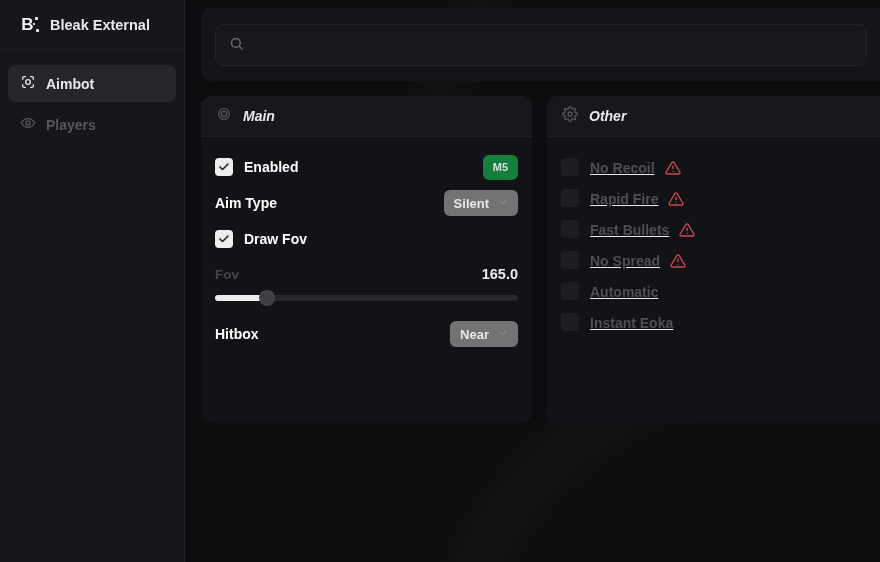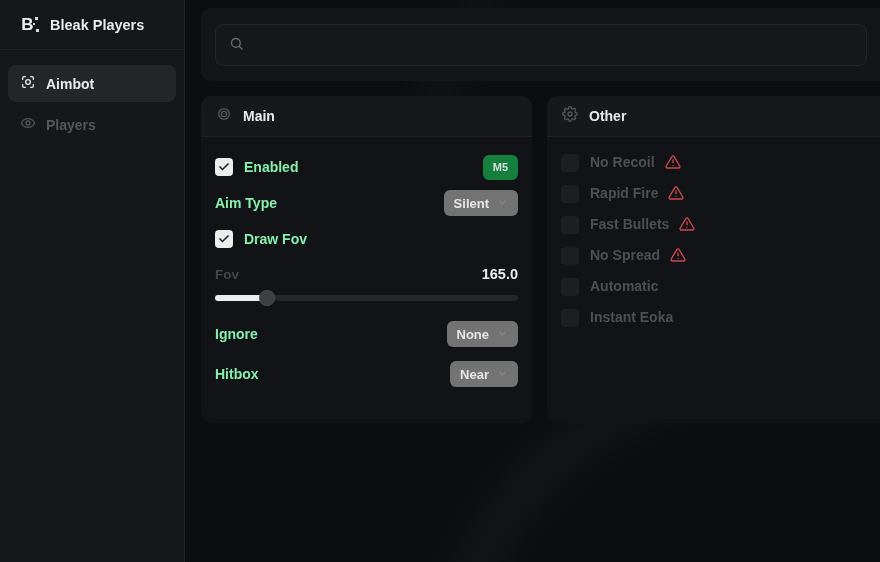"Bleak Players" span.brand-title { text: Players -> External }
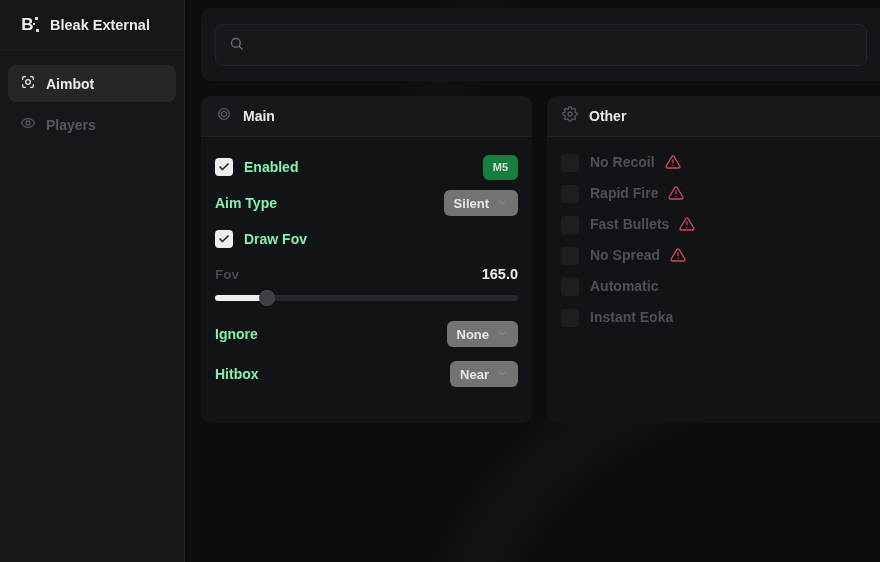"Main" .panel-header { font-style: none -> italic }
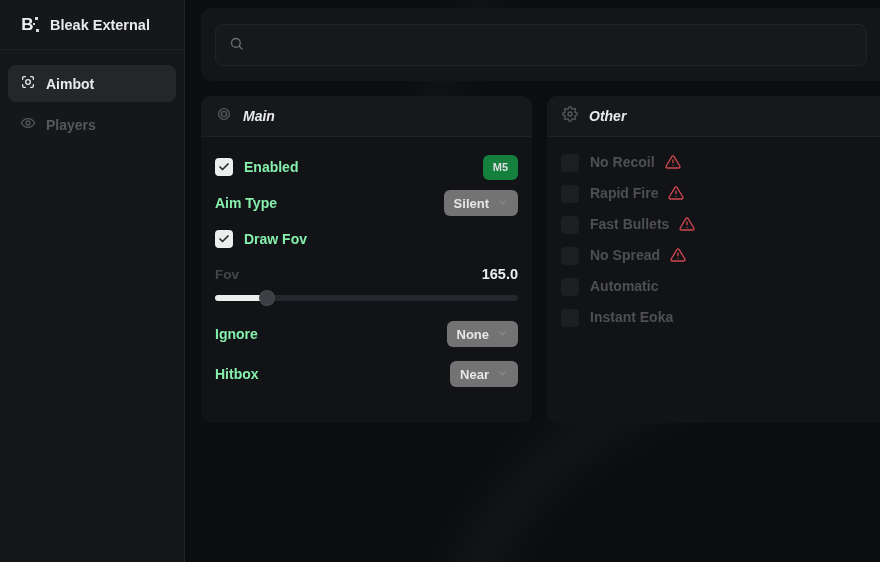"Enabled" .lbl { color: #86efac -> #ffffff }
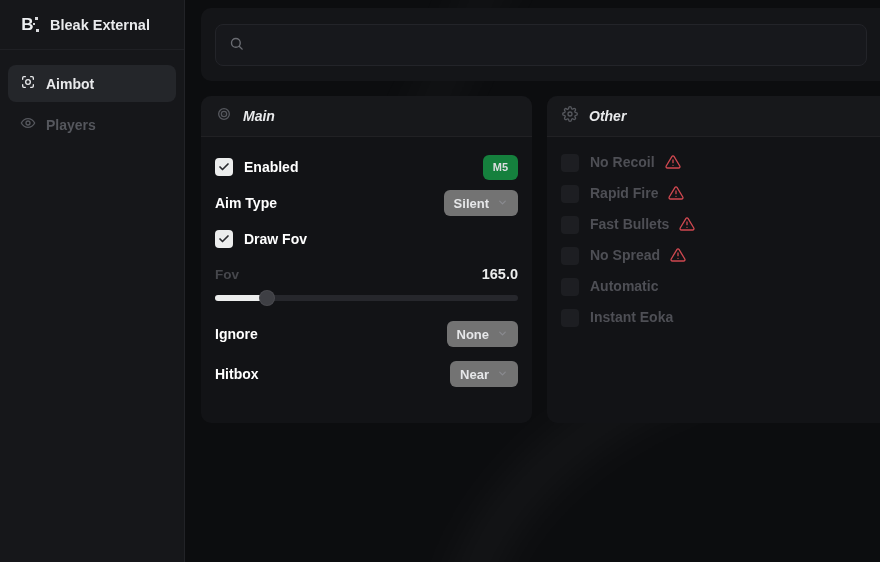"No Recoil" .other-row { align-items: flex-start -> flex-end; text-decoration: none -> underline }
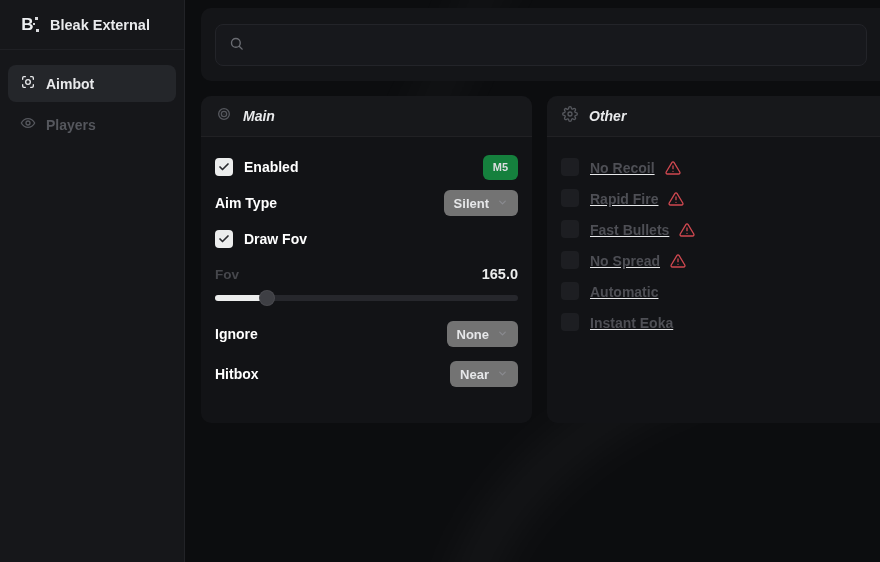"Ignore" div.row { html: <div> <span>Ignore</span> <span></span> <span> <span>None</span> <span> <svg> <path></path> </svg> </span> </span> </div> -> none }
